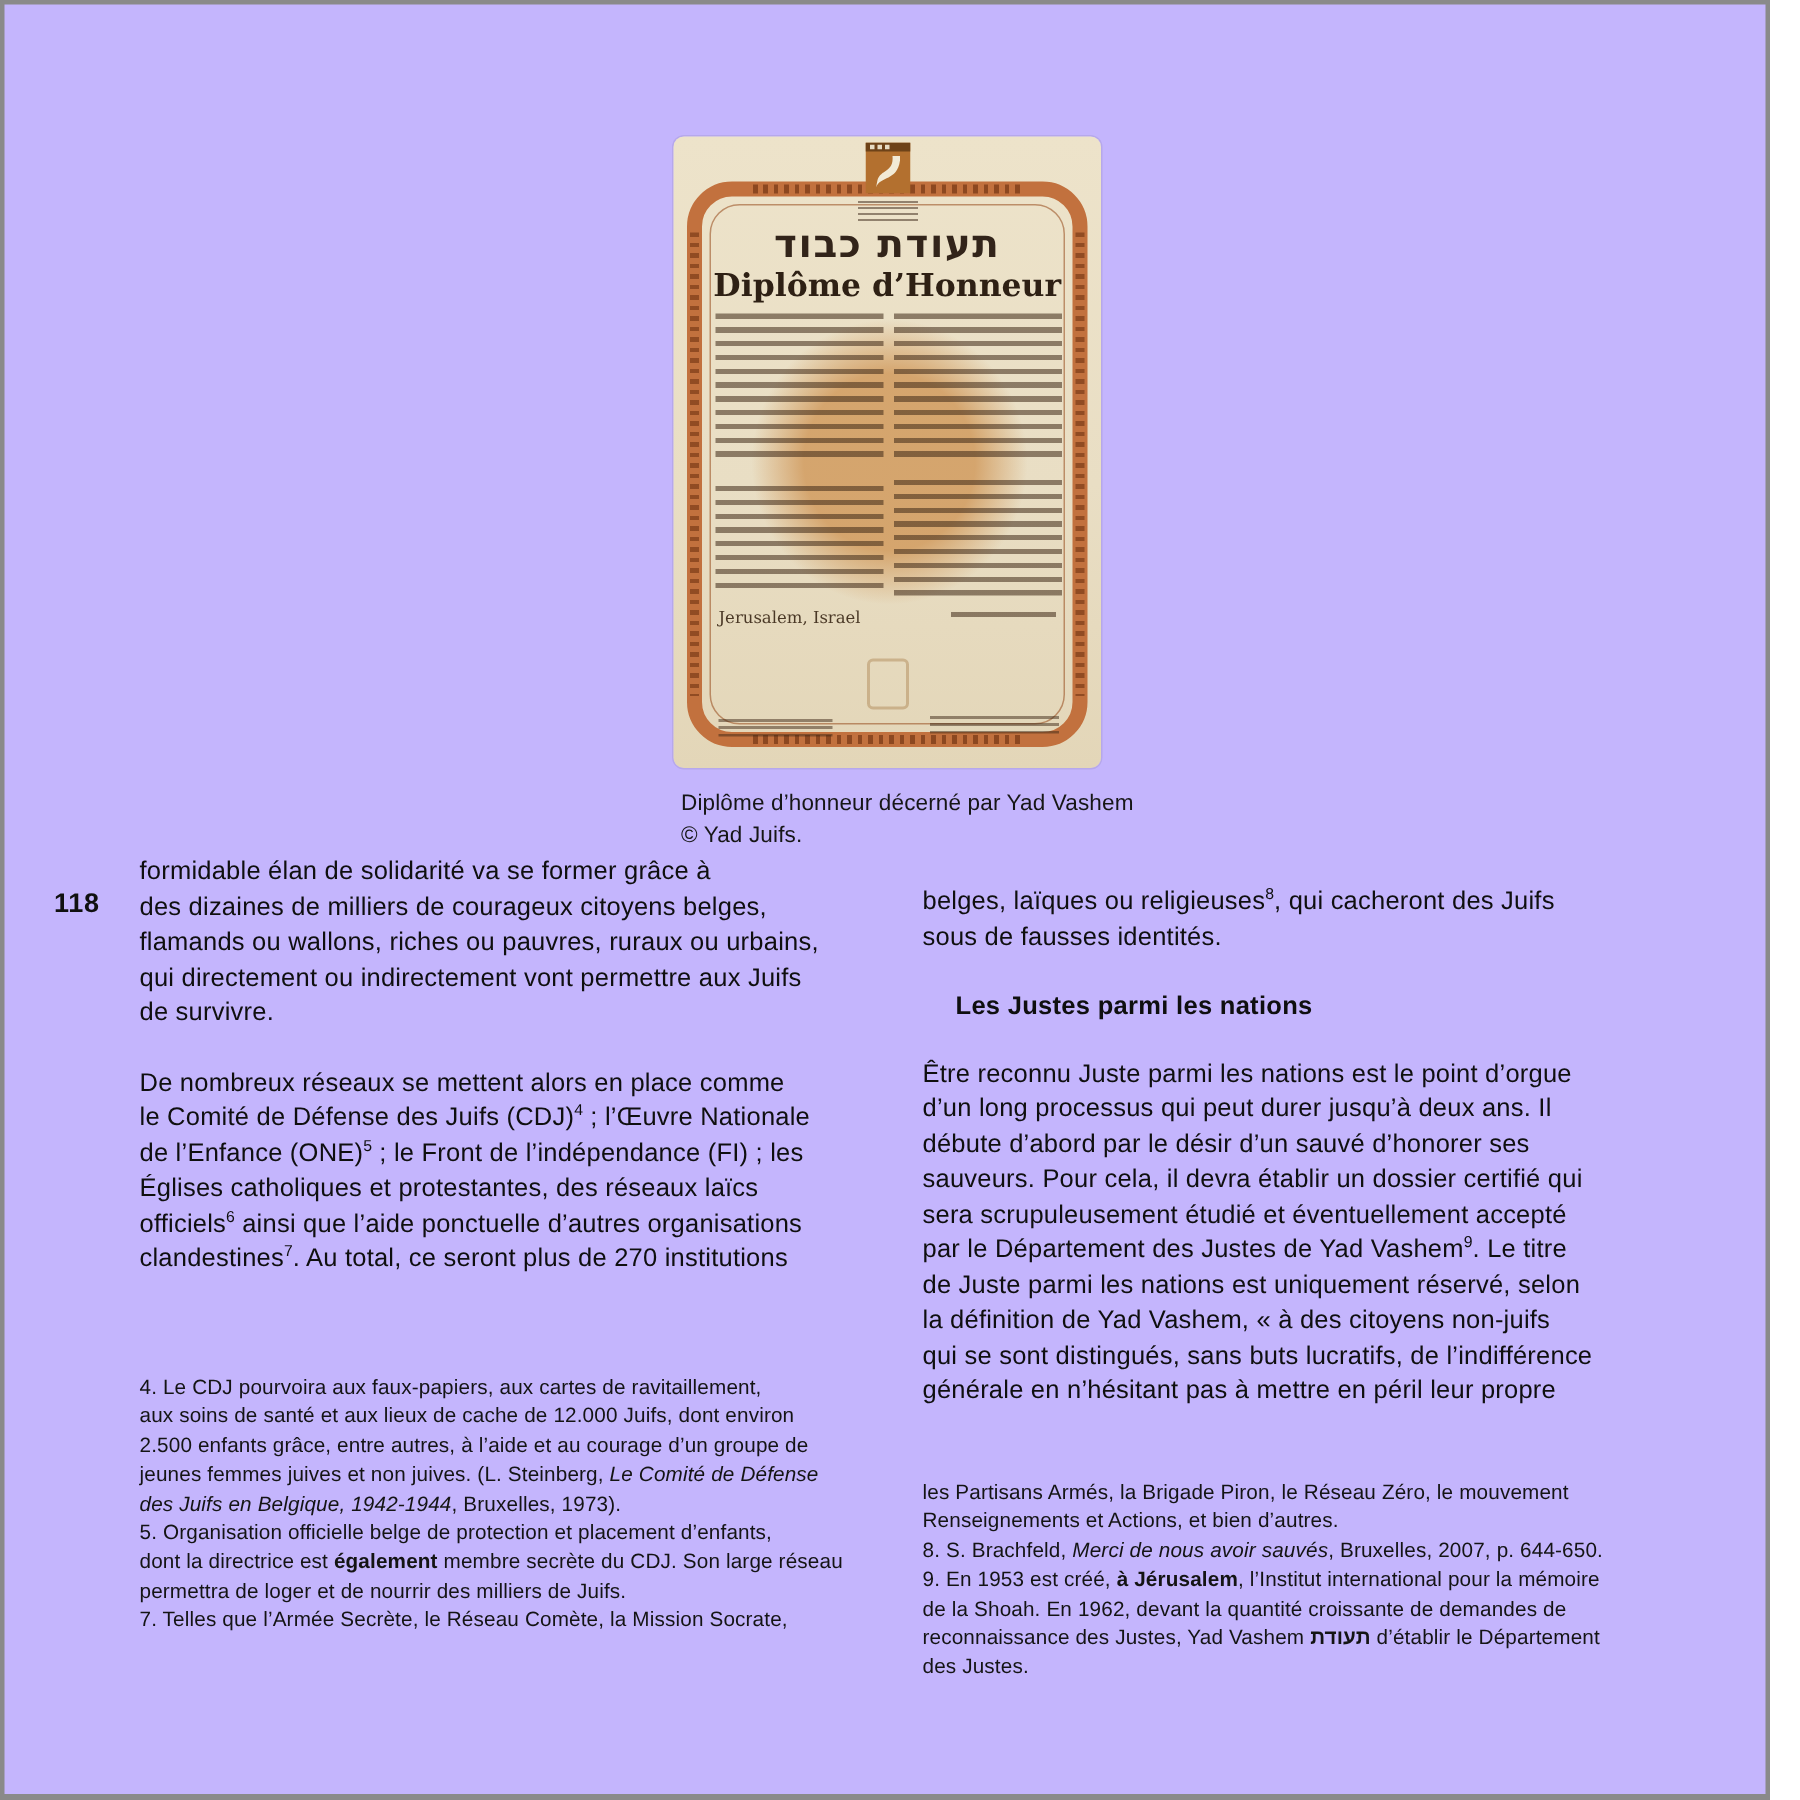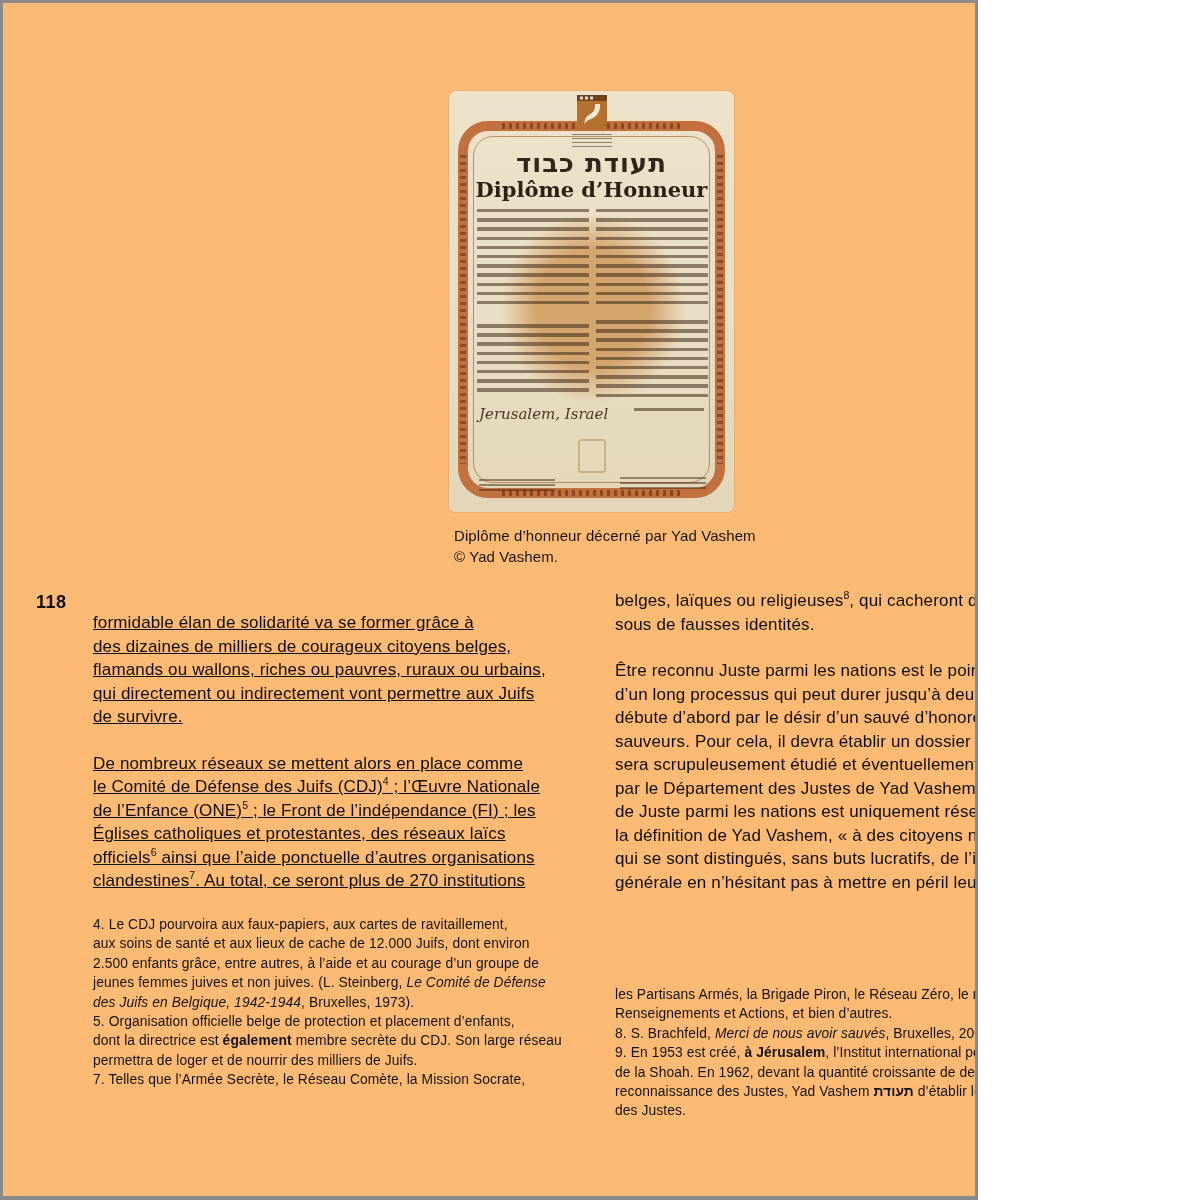"תעודת כבוד" .page { background: #fdba74 -> #c4b5fd; width: 978px -> 1180px }
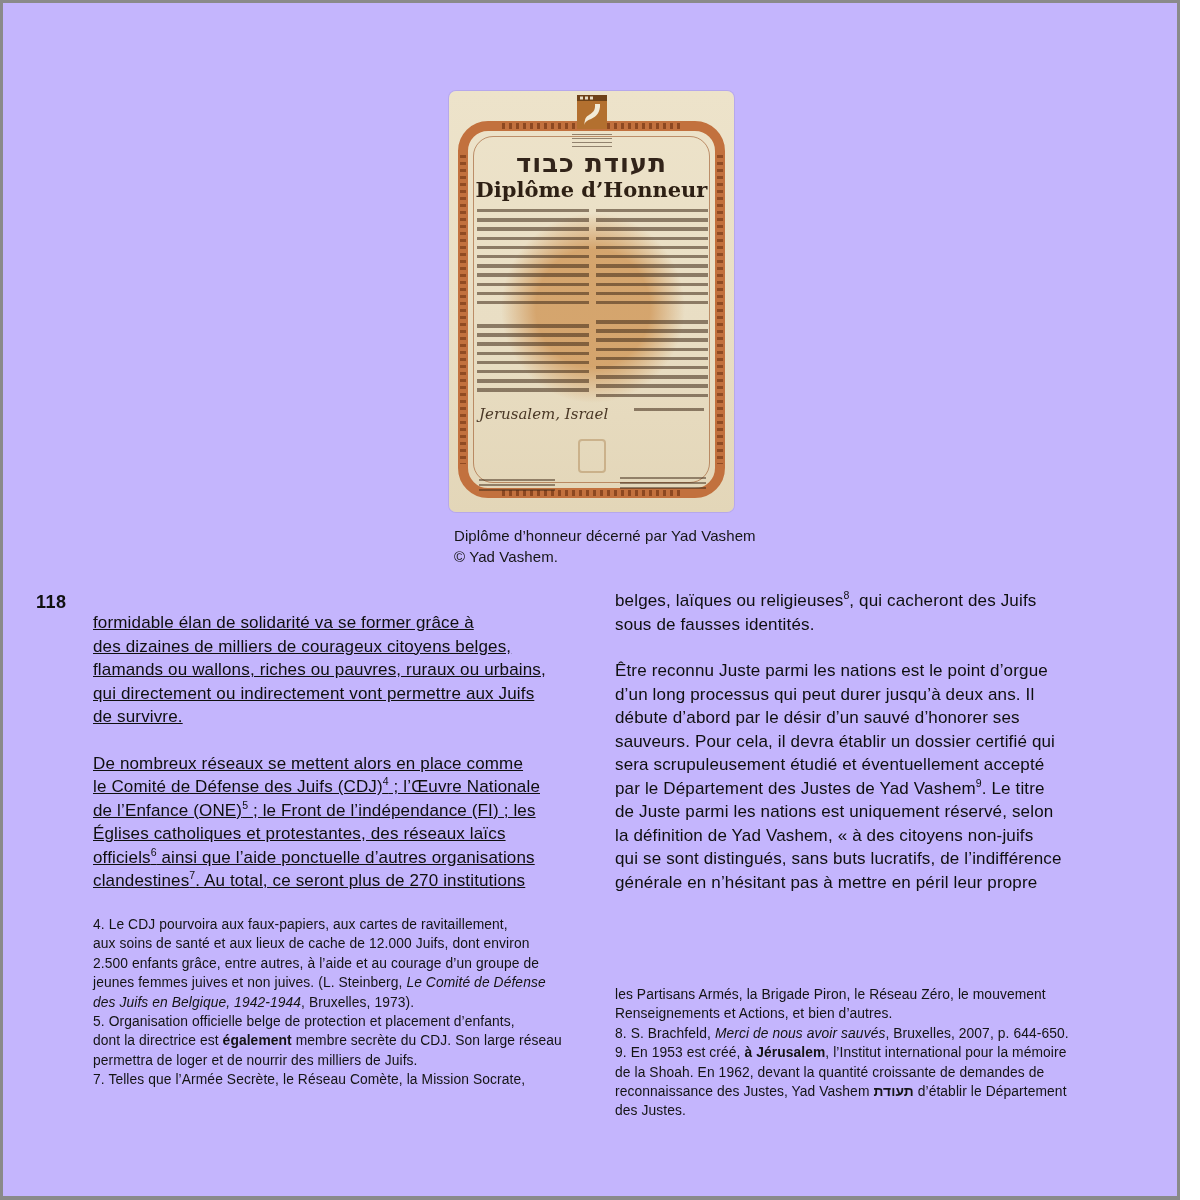"Jerusalem, Israel" .cert-sig { font-size: 15px -> 11px; font-style: italic -> none }
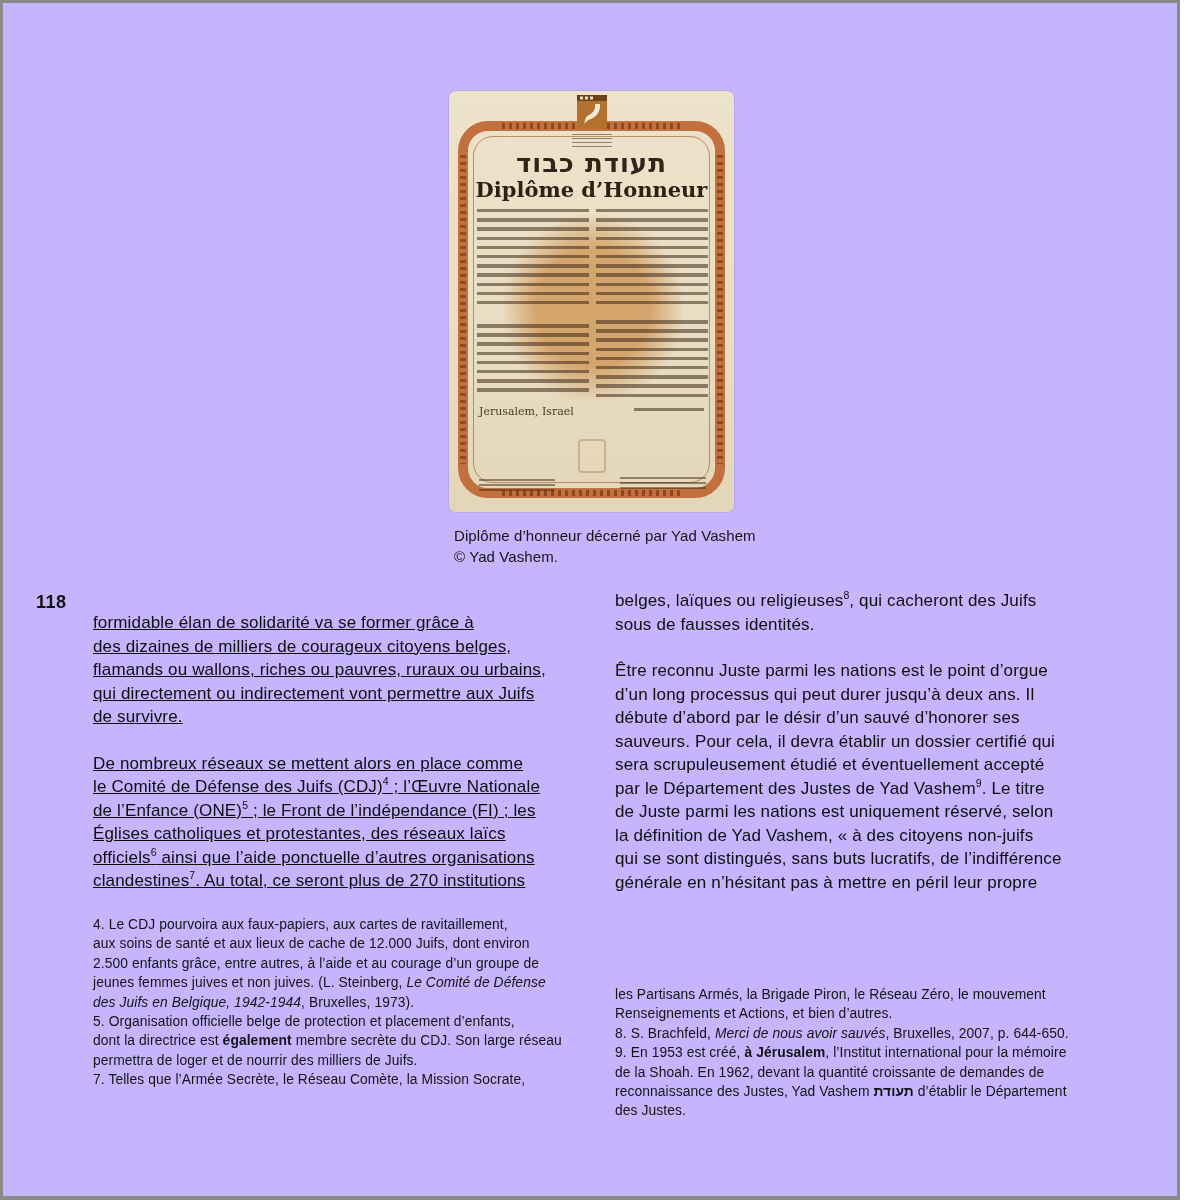"© Yad Vashem." div { text: Vashem -> Juifs }
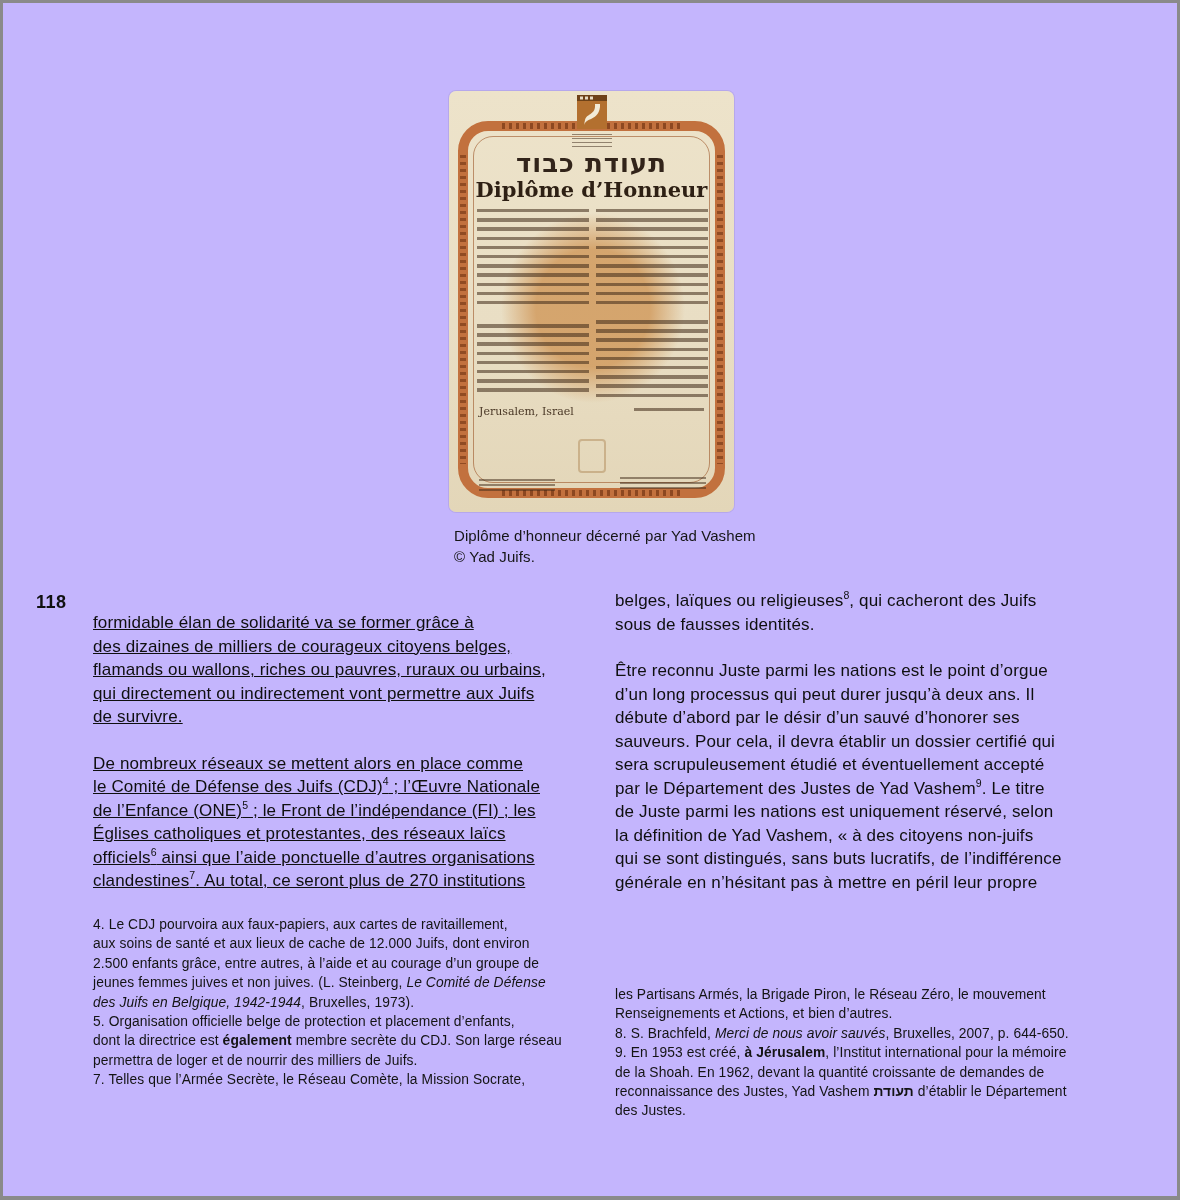"formidable élan de solidarité va" .col-left { text-decoration: underline -> none; top: 608px -> 566px }
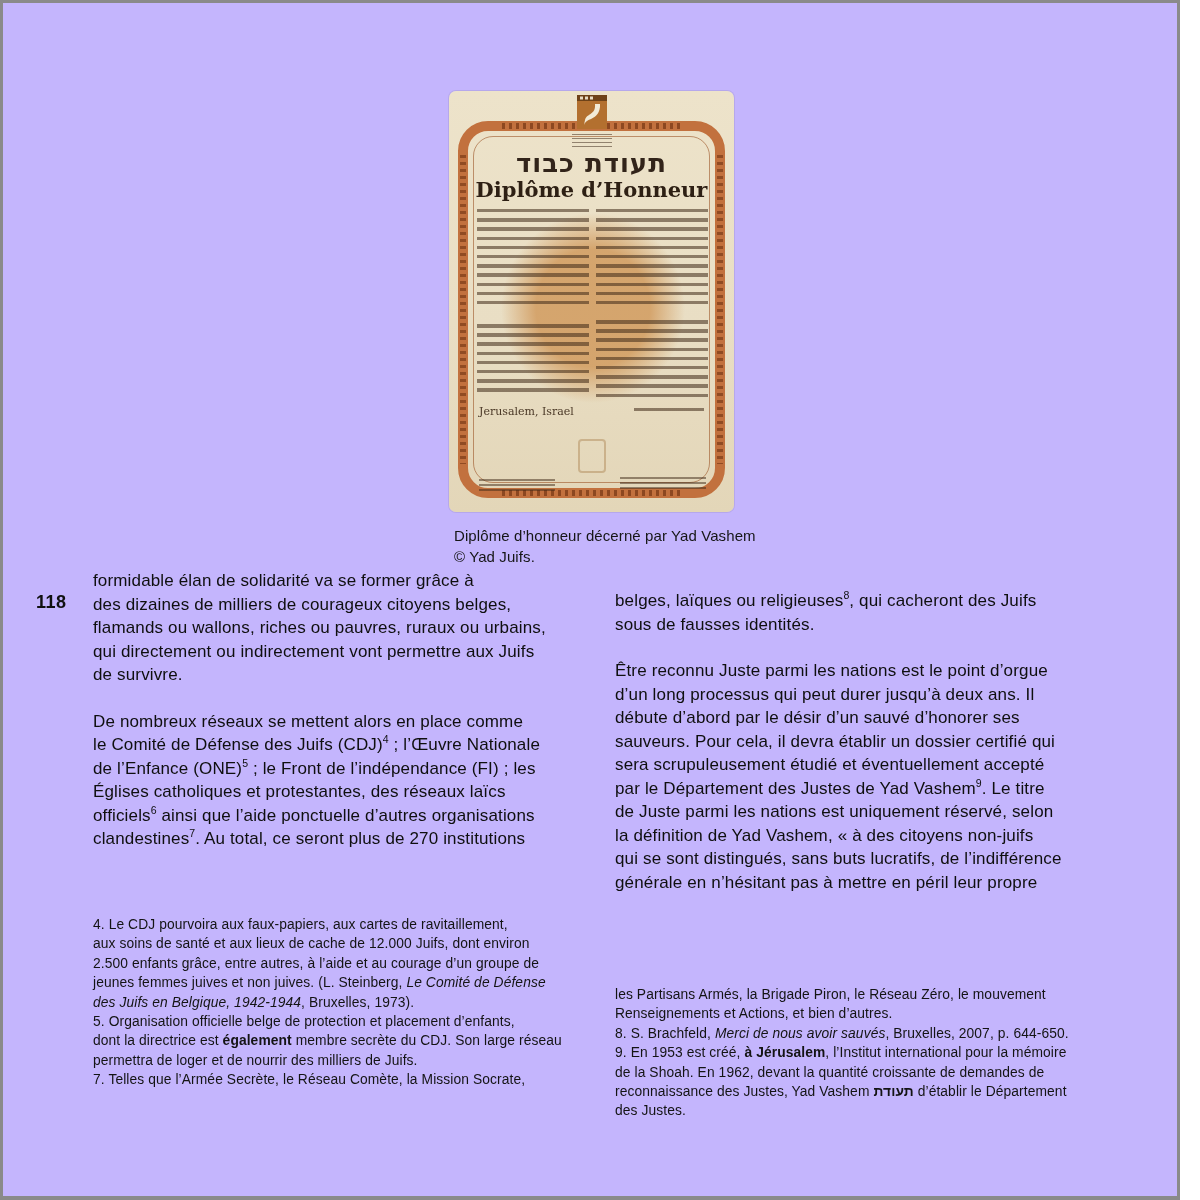"Les Justes parmi les nations" h2.subhead { html: none -> <h2>Les Justes parmi les nations</h2> }
